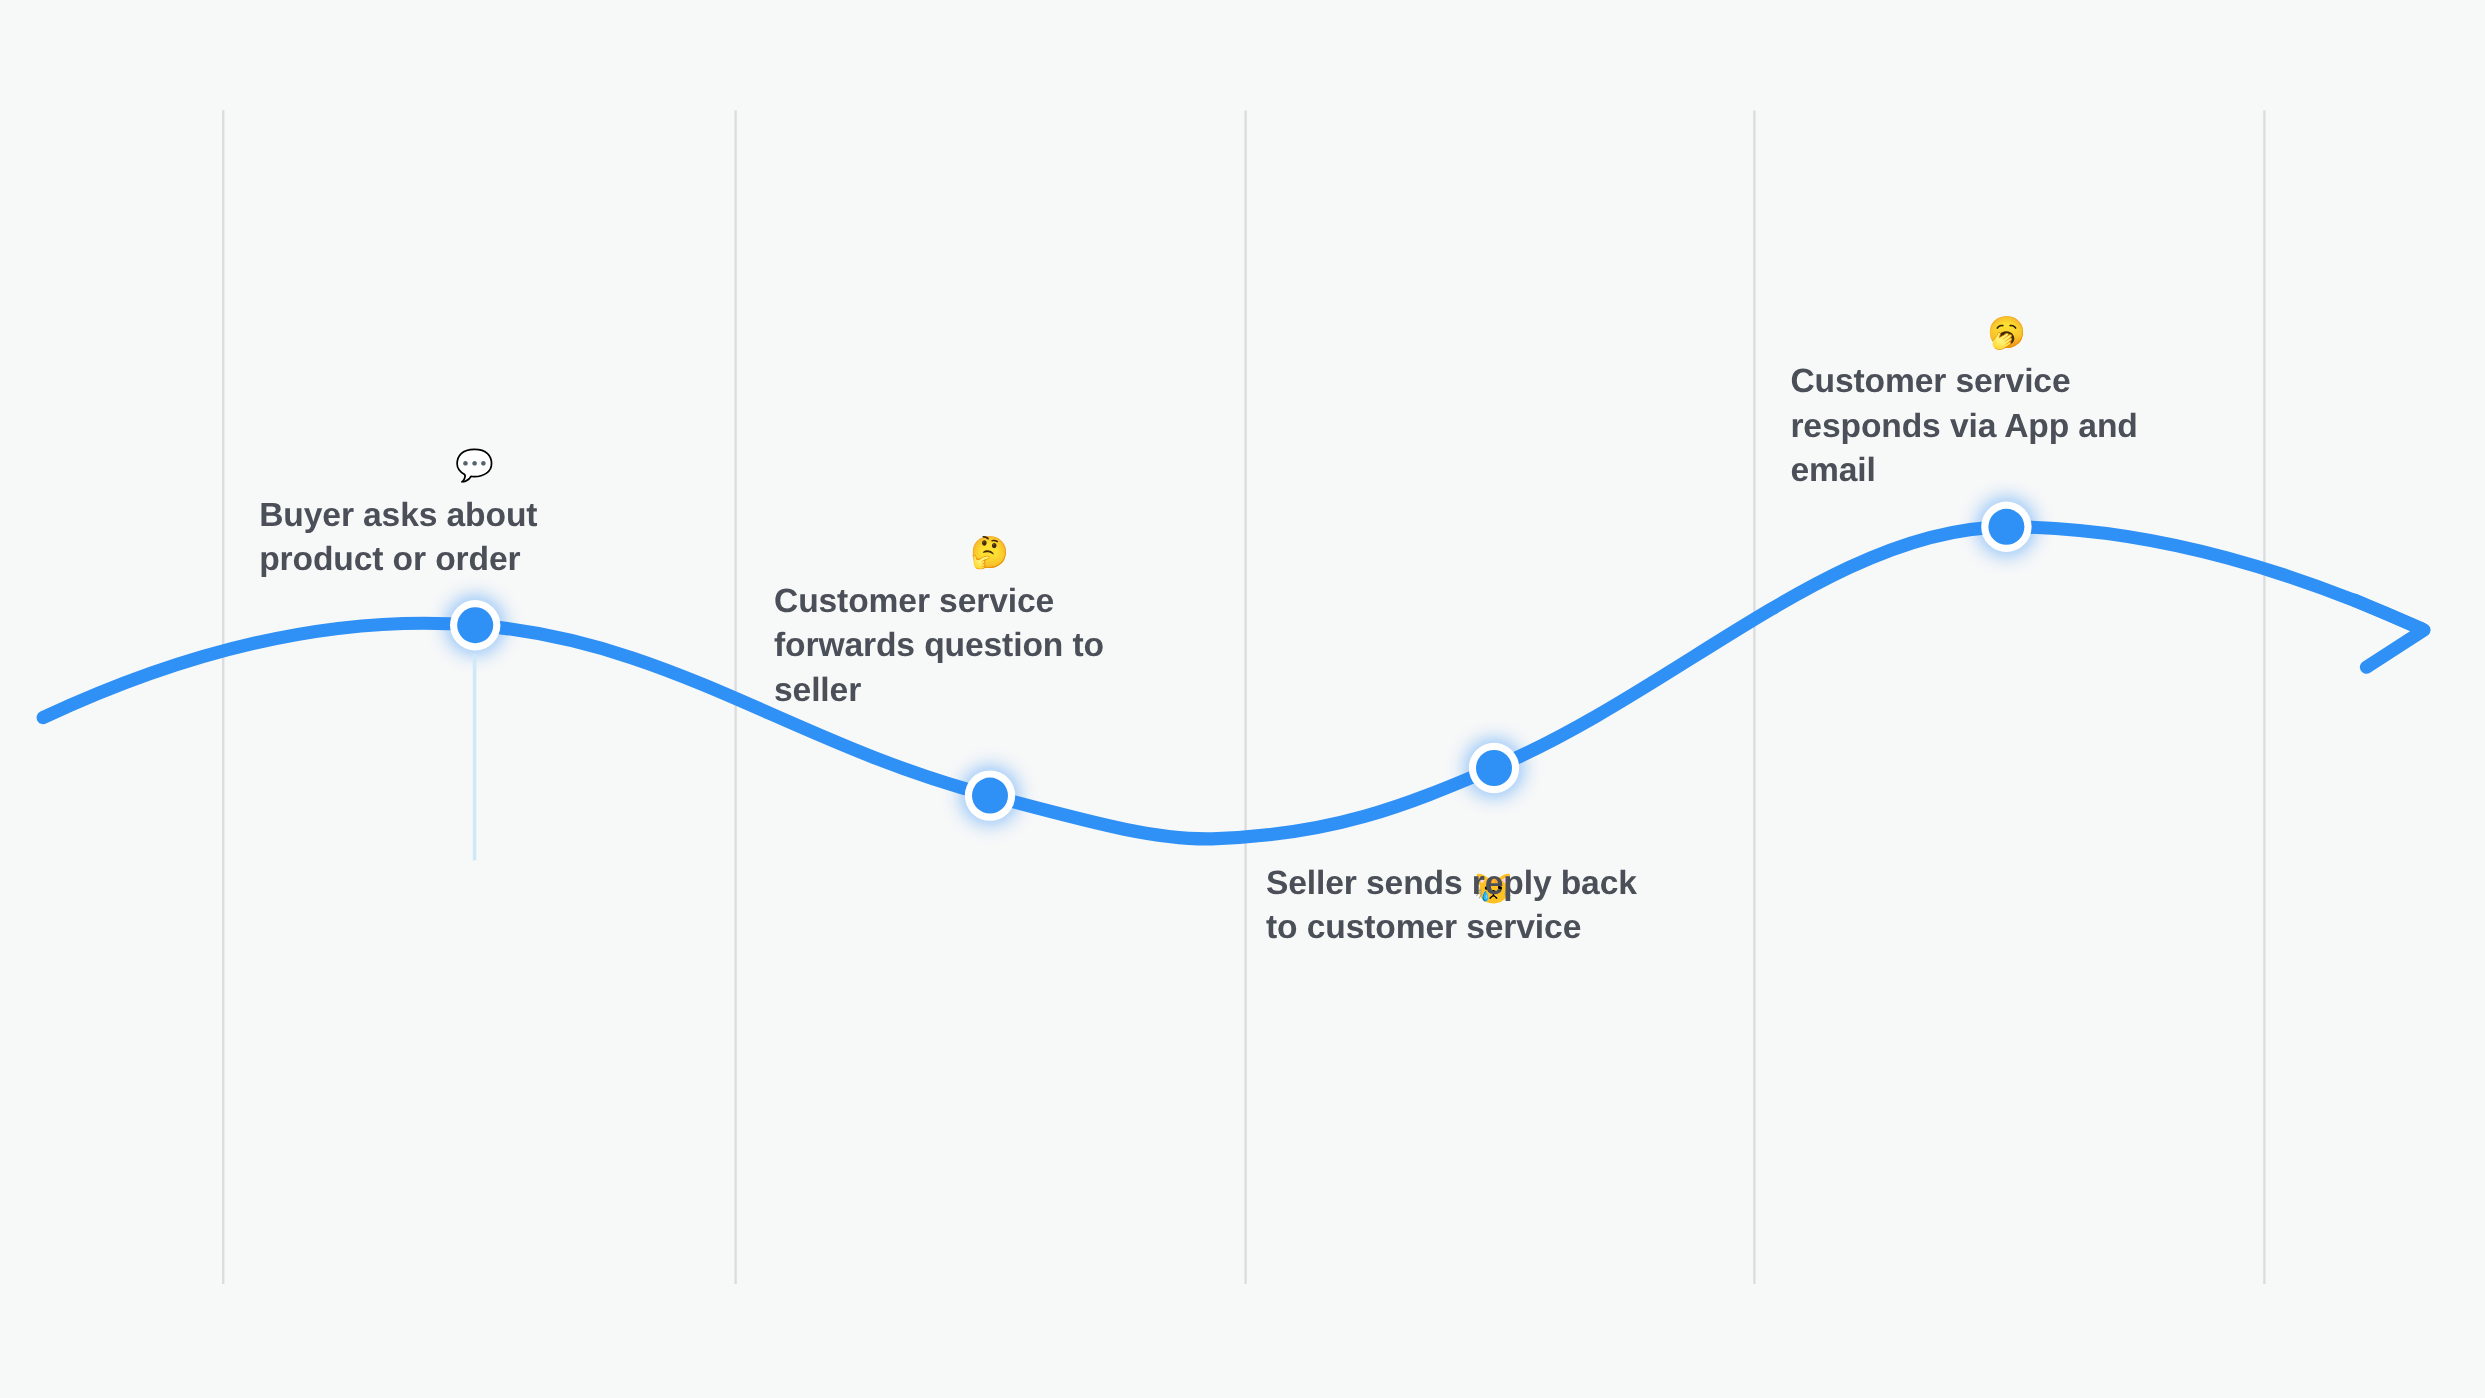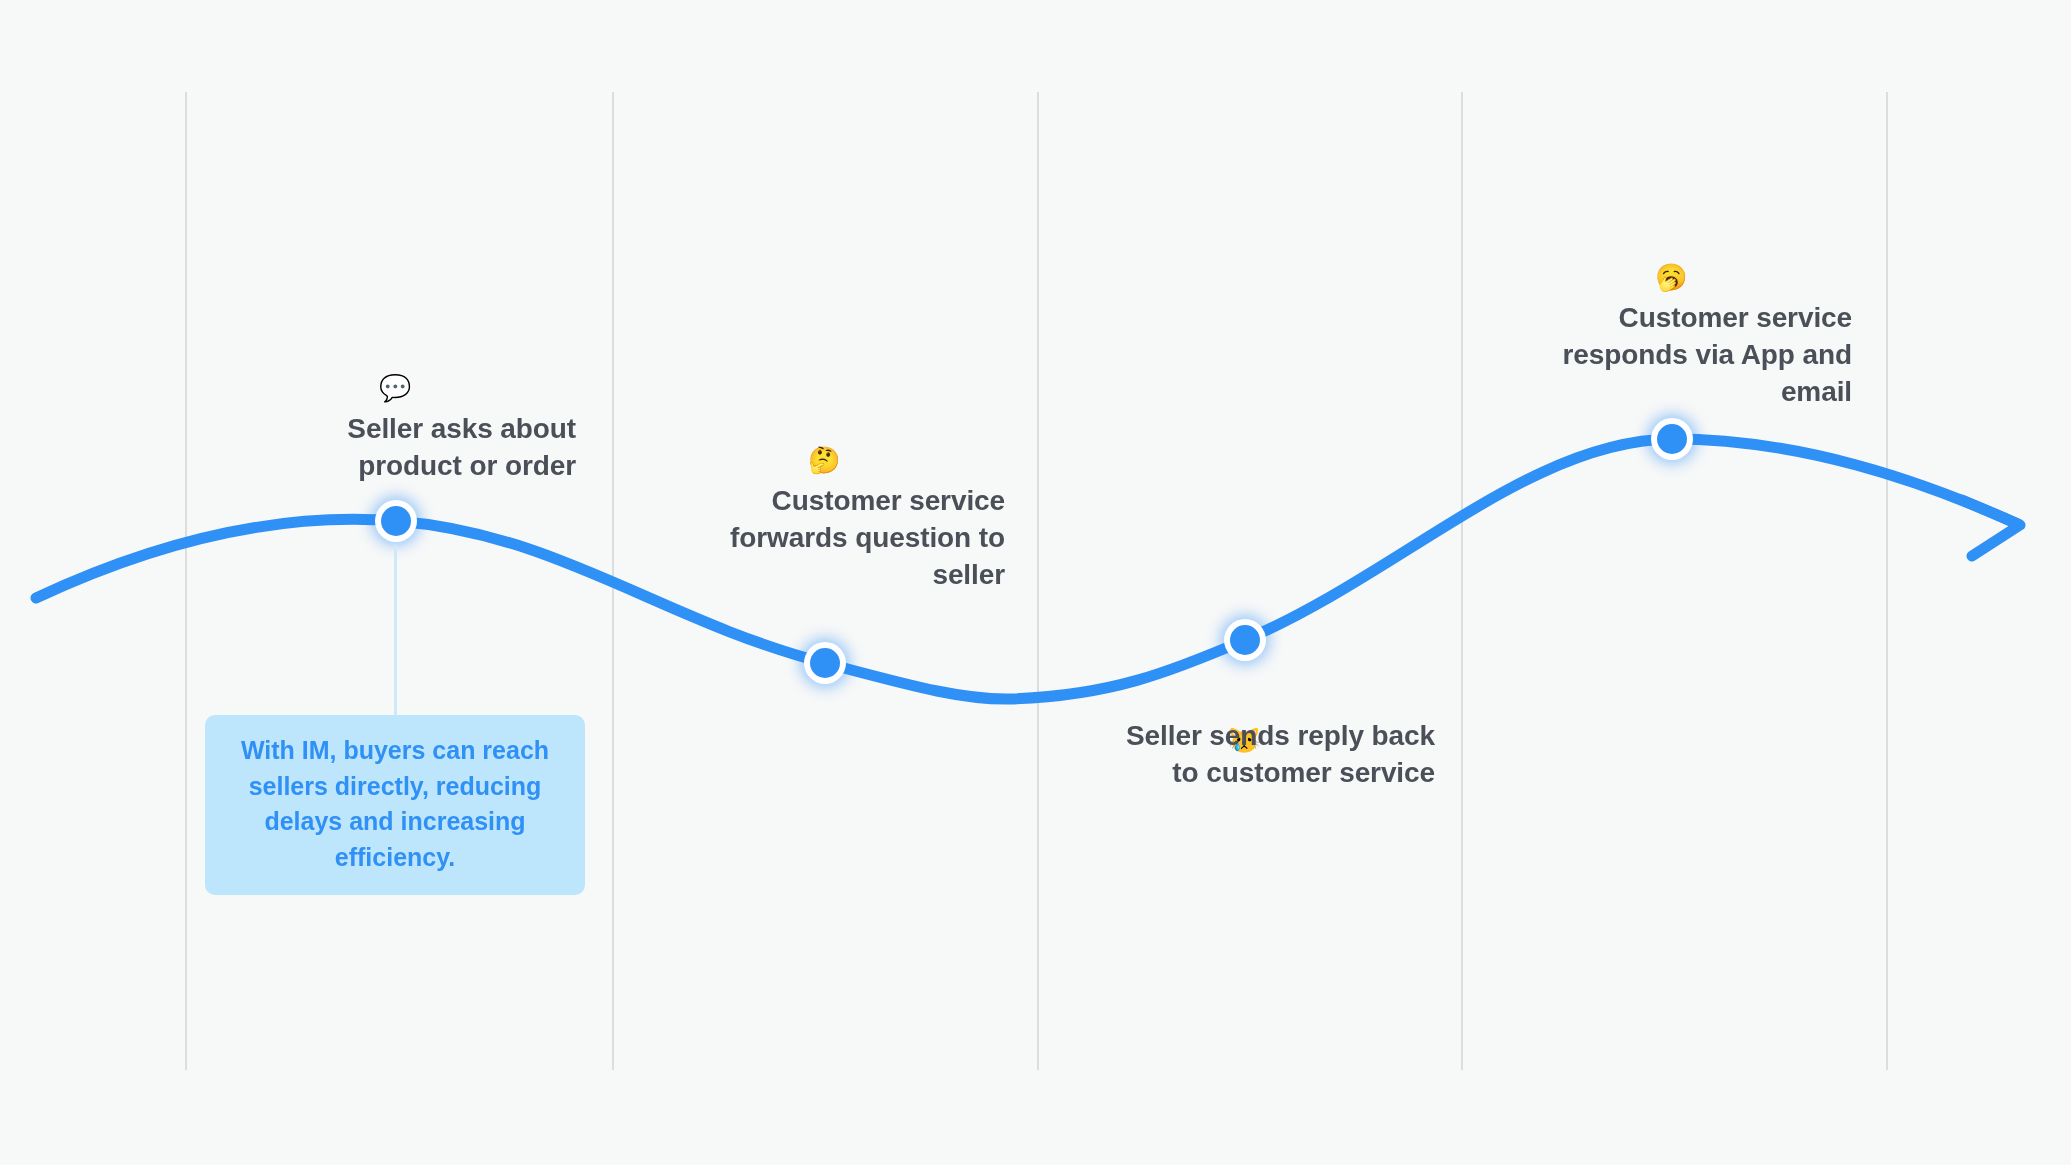"Customer service" .node-label { text-align: right -> left }
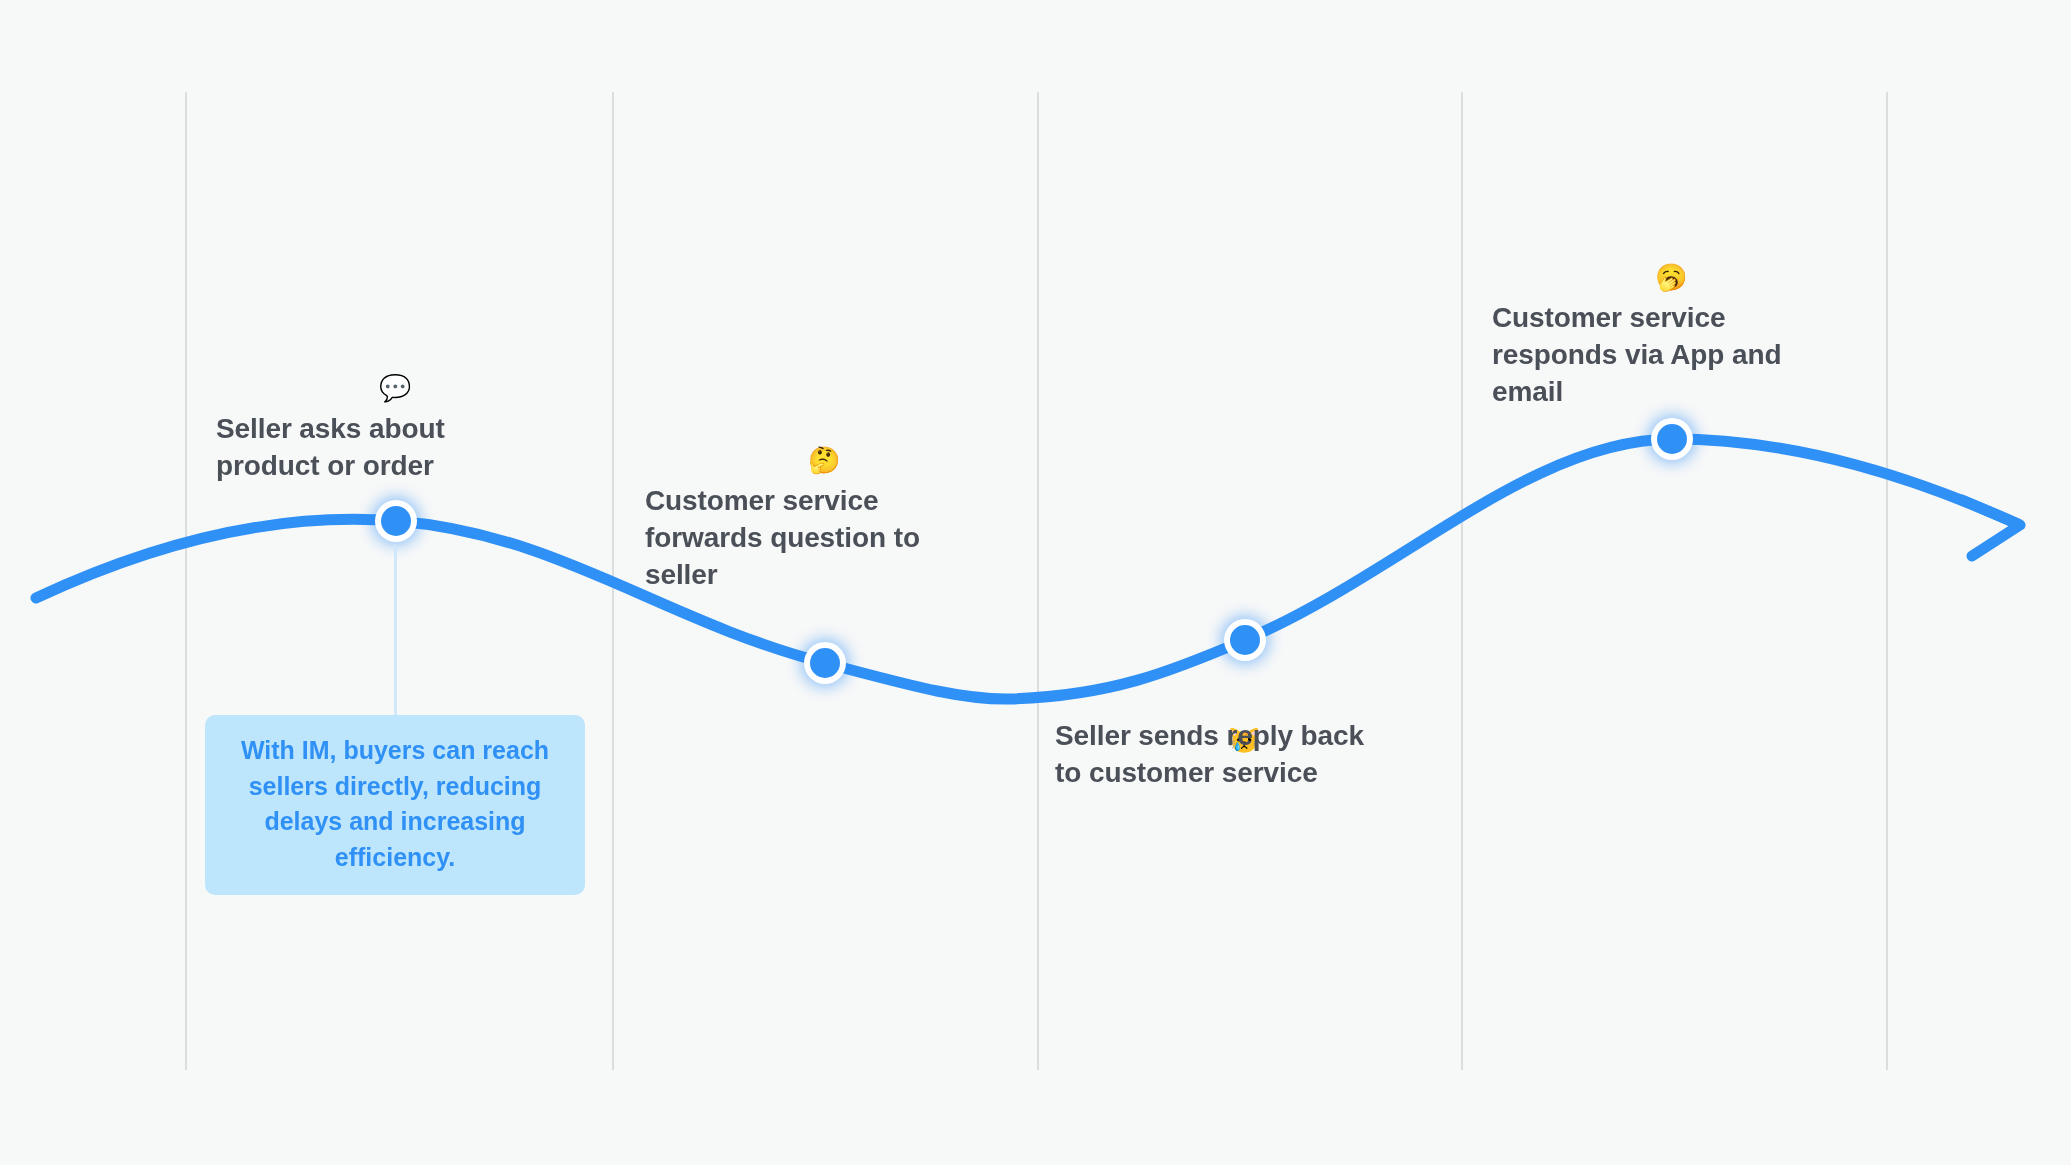"Seller asks about" div.node-label { text: Seller -> Buyer }
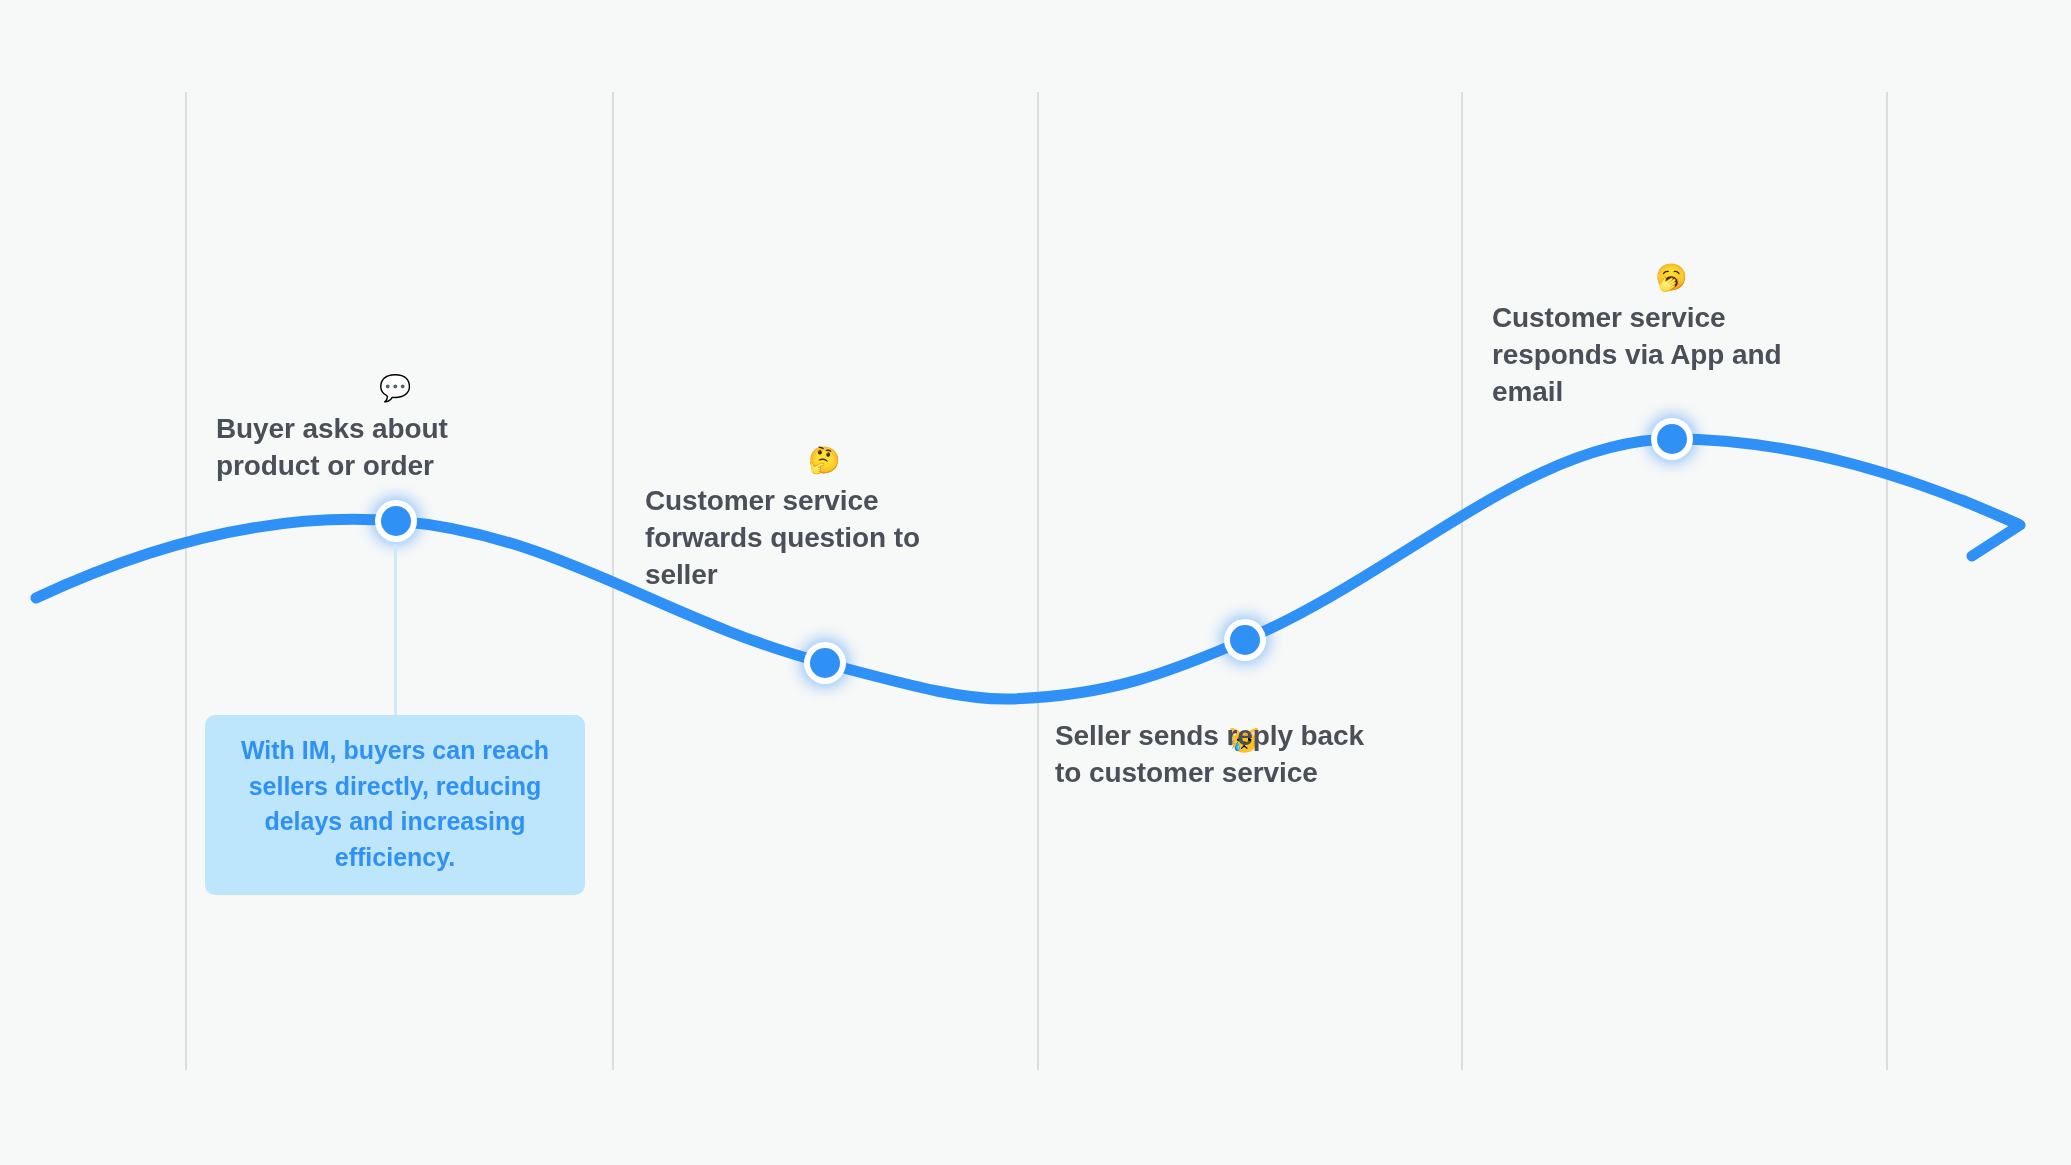"With IM, buyers can reach" div.callout-box { html: <div>With IM, buyers can reach sellers directly, reducing delays and increasing efficiency.</div> -> none }
